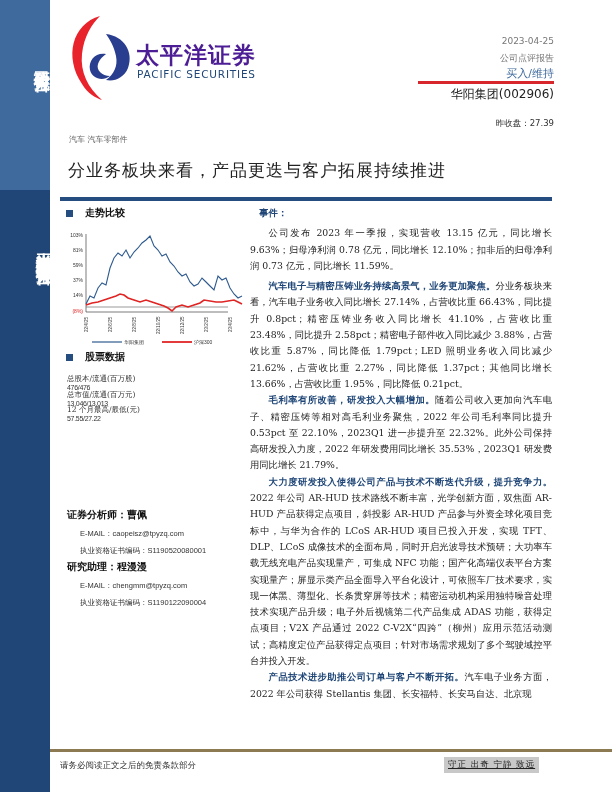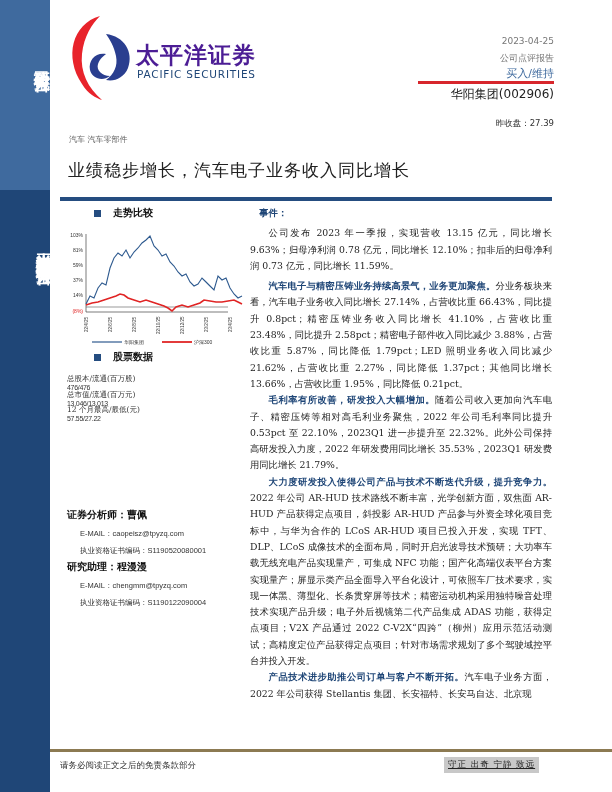"业绩稳步增长，汽车电子业务收入同比增长" div.title { text: 业绩稳步增长，汽车电子业务收入同比增长 -> 分业务板块来看，产品更迭与客户拓展持续推进 }
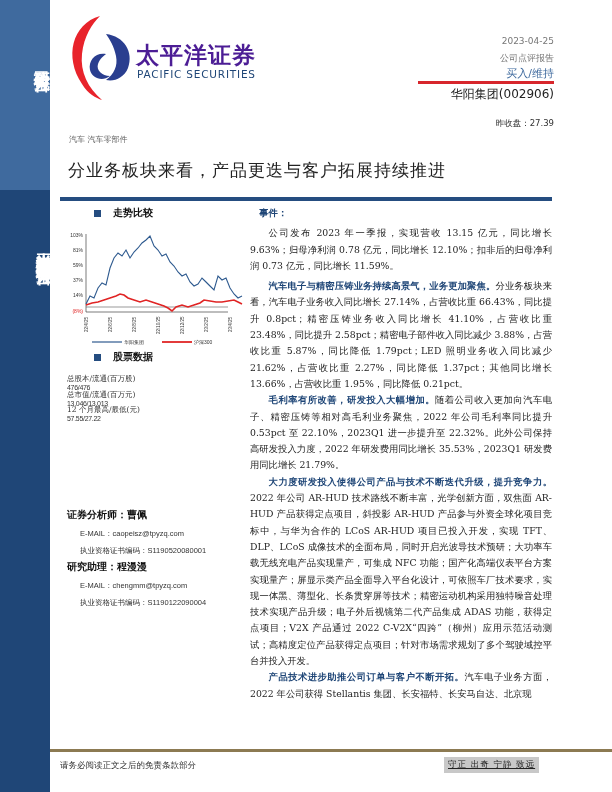"走势比较" .sec-h { margin-left: 28px -> none }
